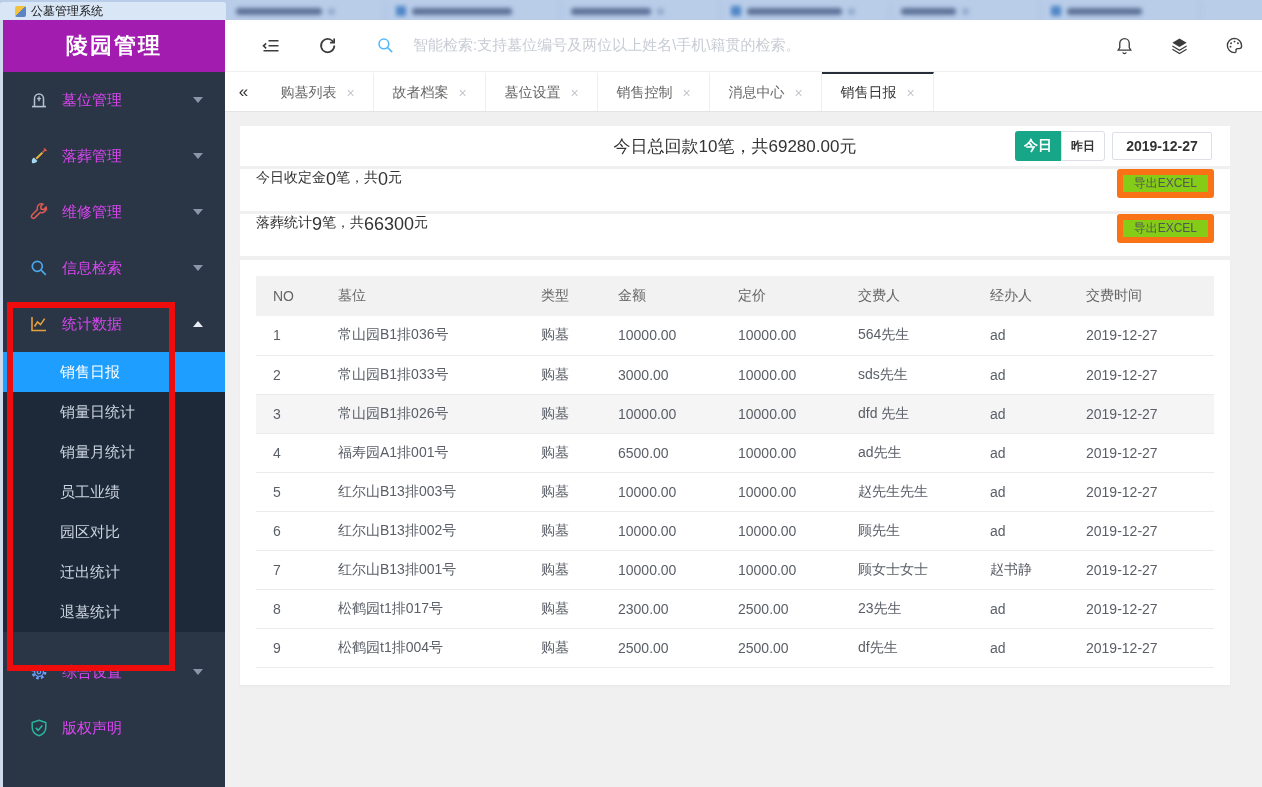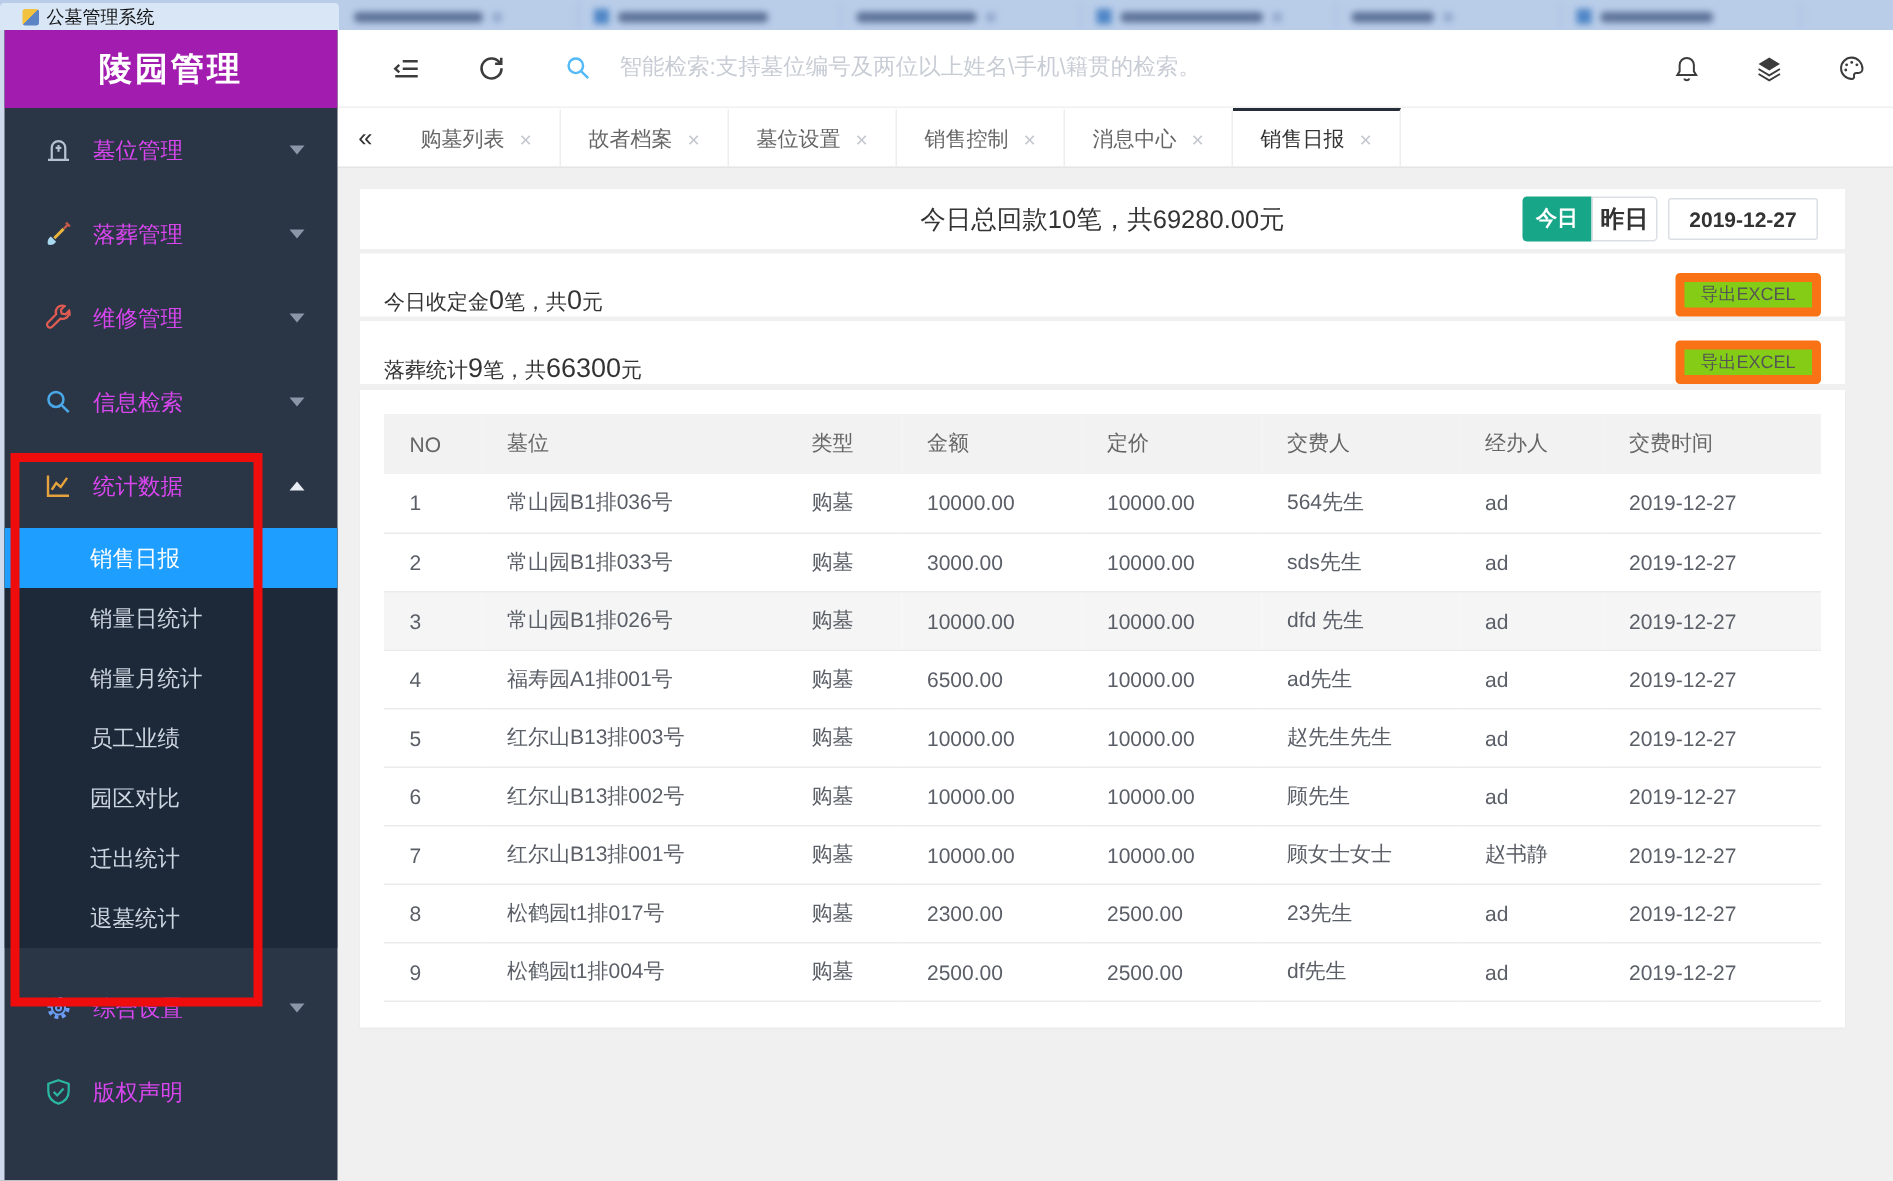"昨日" .btn-yesterday { font-size: 16px -> 12px }
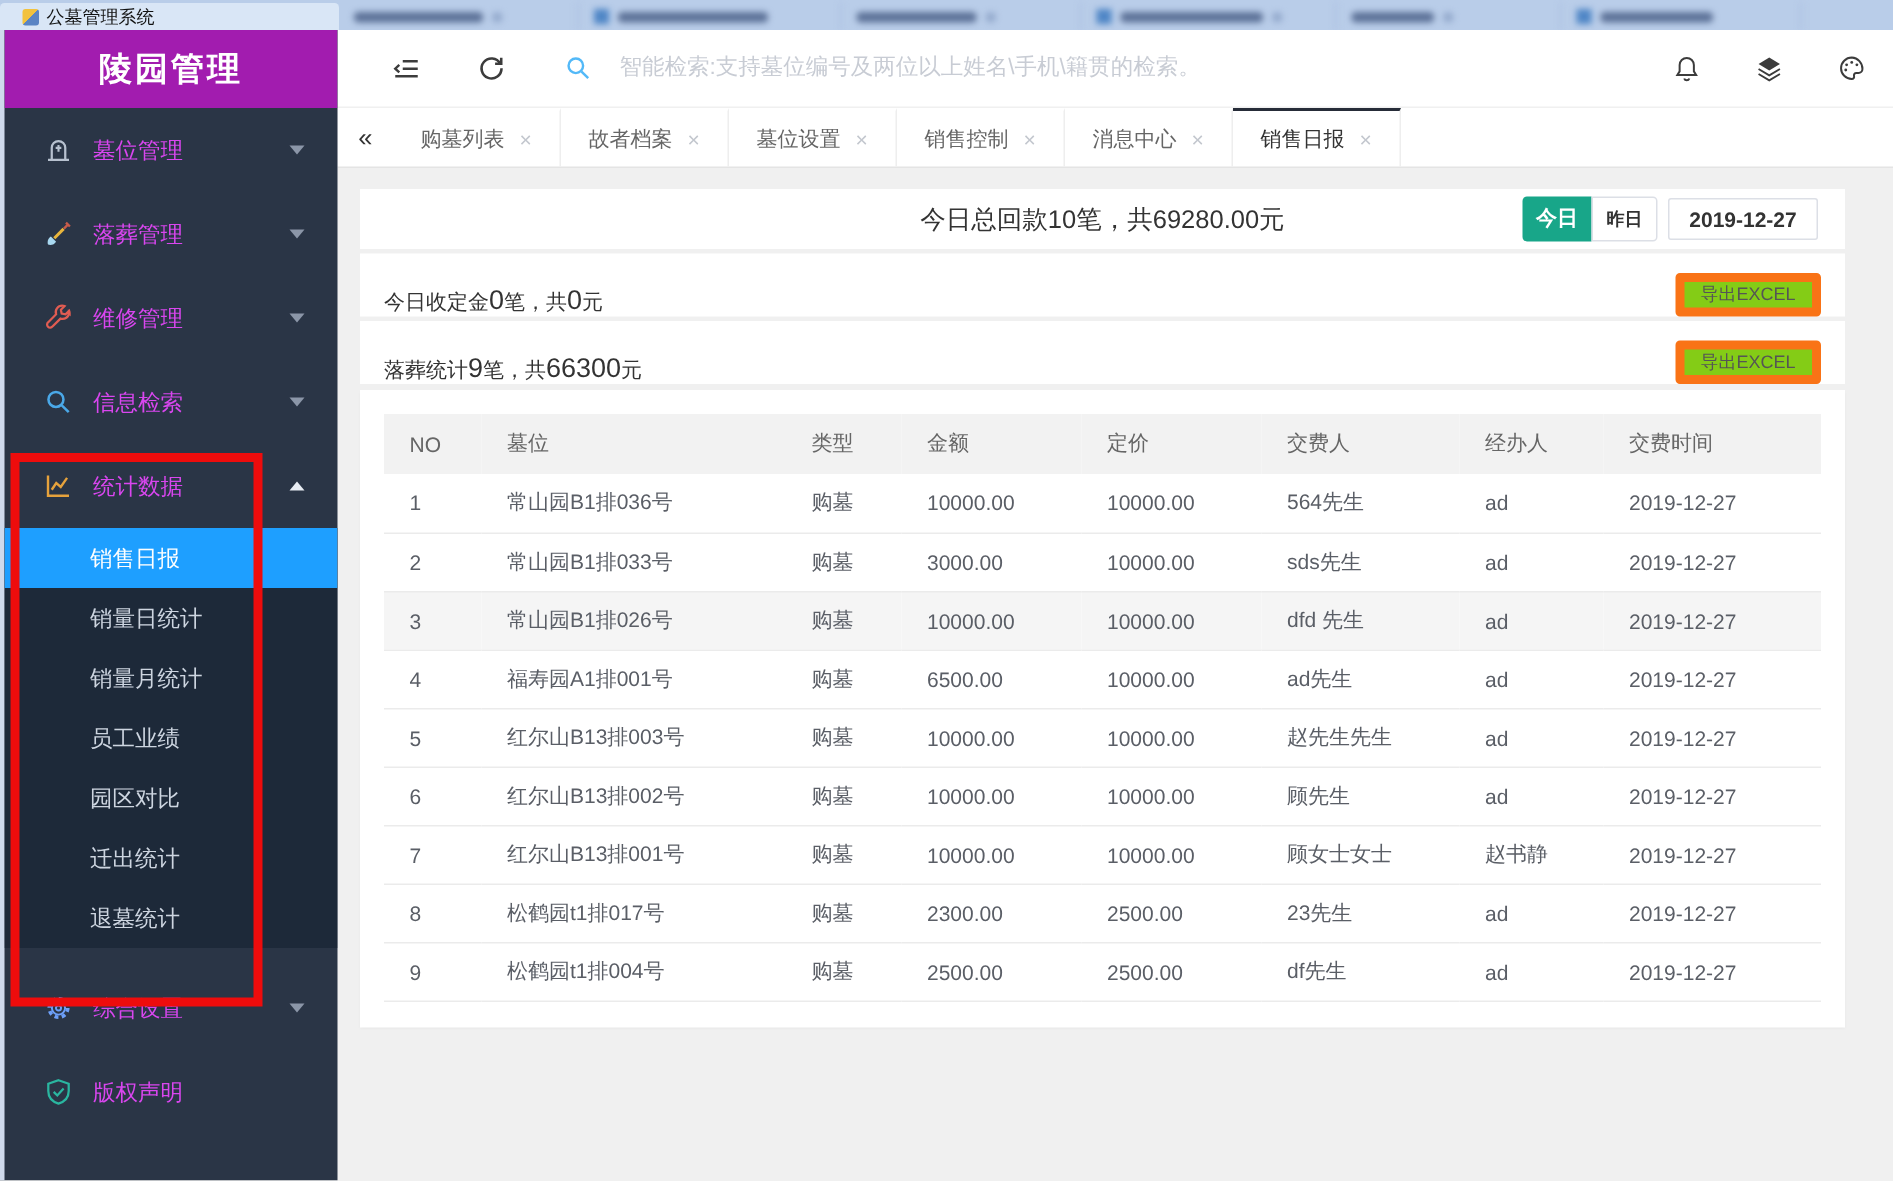"今日收定金" .summary-row { align-items: flex-end -> flex-start }
